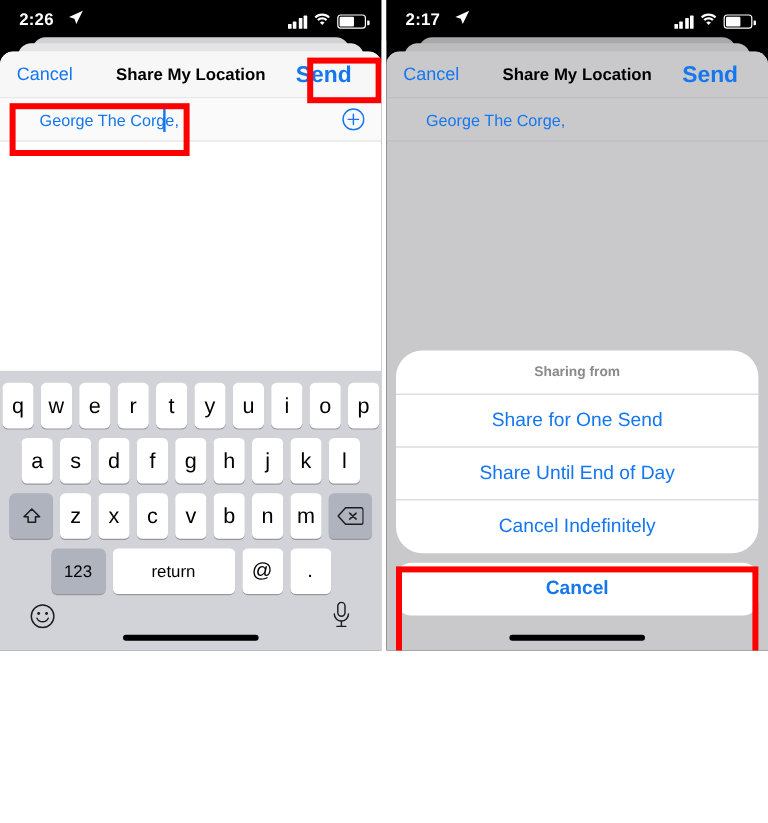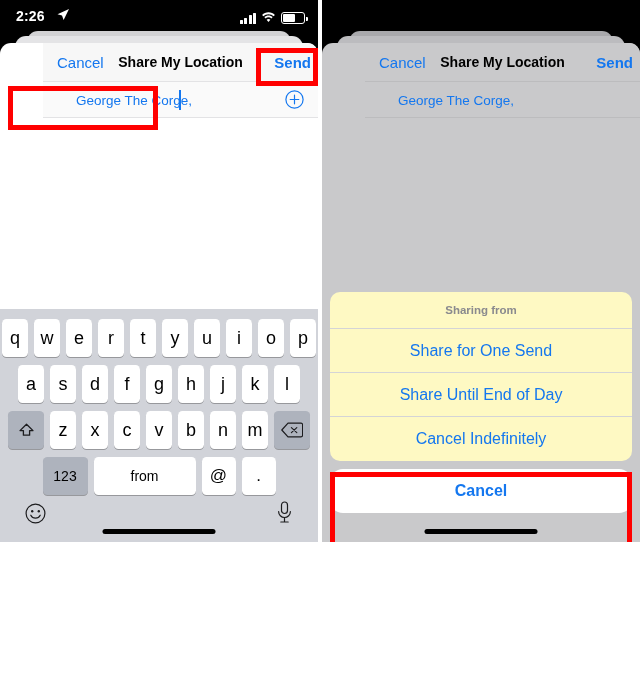"2:17" div.statusbar { html: none -> <div> <span>2:17</span> <span> <svg> <path></path> </svg> </span> <span> <span> <i></i> <i></i> <i></i> <i></i> </span> <span> <svg> <path></path> <path></path> <path></path> </svg> </span> <span> <b></b> </span> </span> </div> }
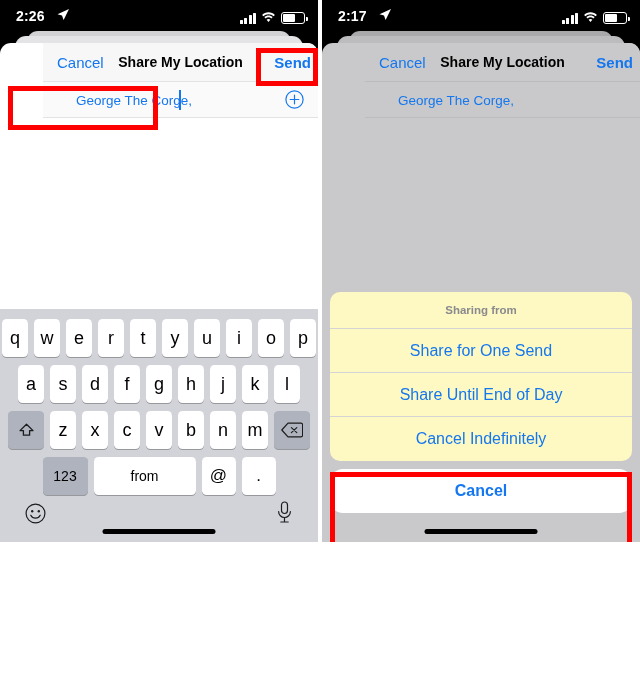"Cancel" .sheet { padding-left: 43px -> none }
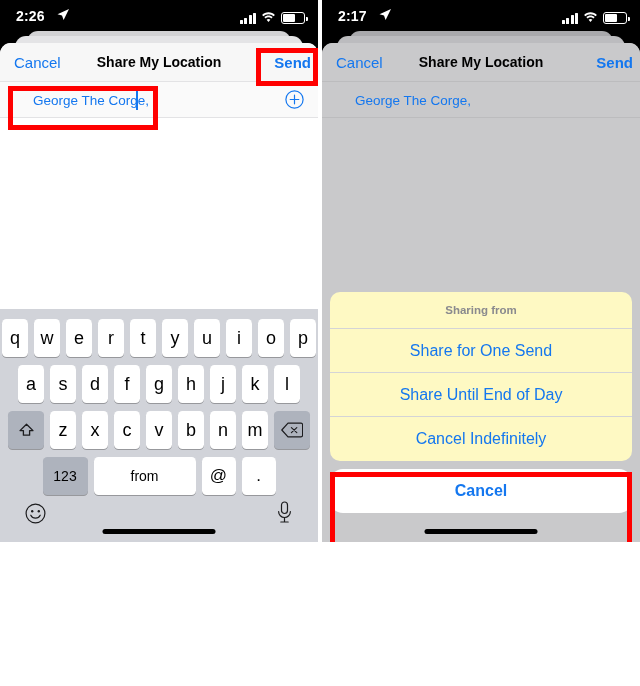"Send" .nav-send { font-size: 15px -> 19px; right: 7px -> 25px }
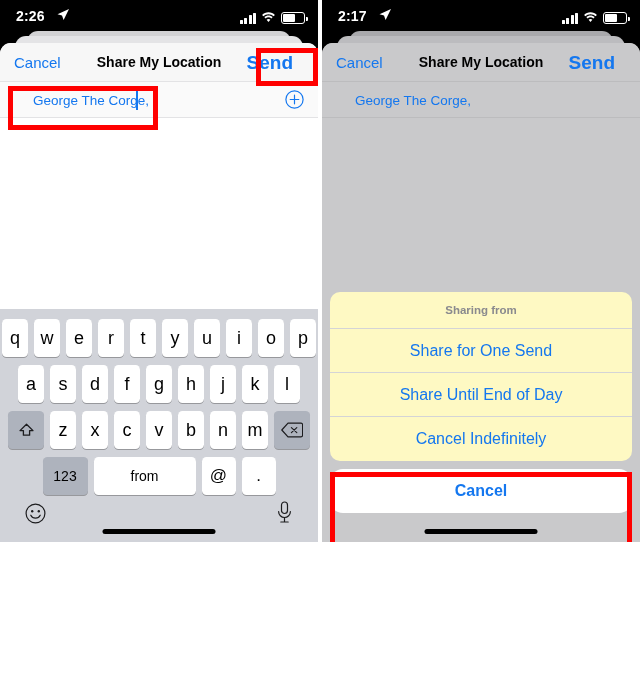"Sharing from" .as-group { background: #fef9c3 -> #ffffff; border-radius: 10px -> 22px }
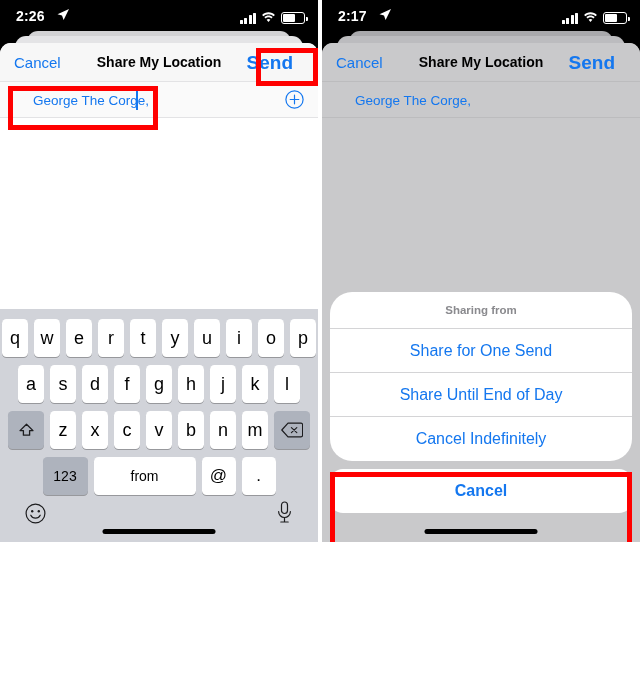"from" div.key { text: from -> return }
